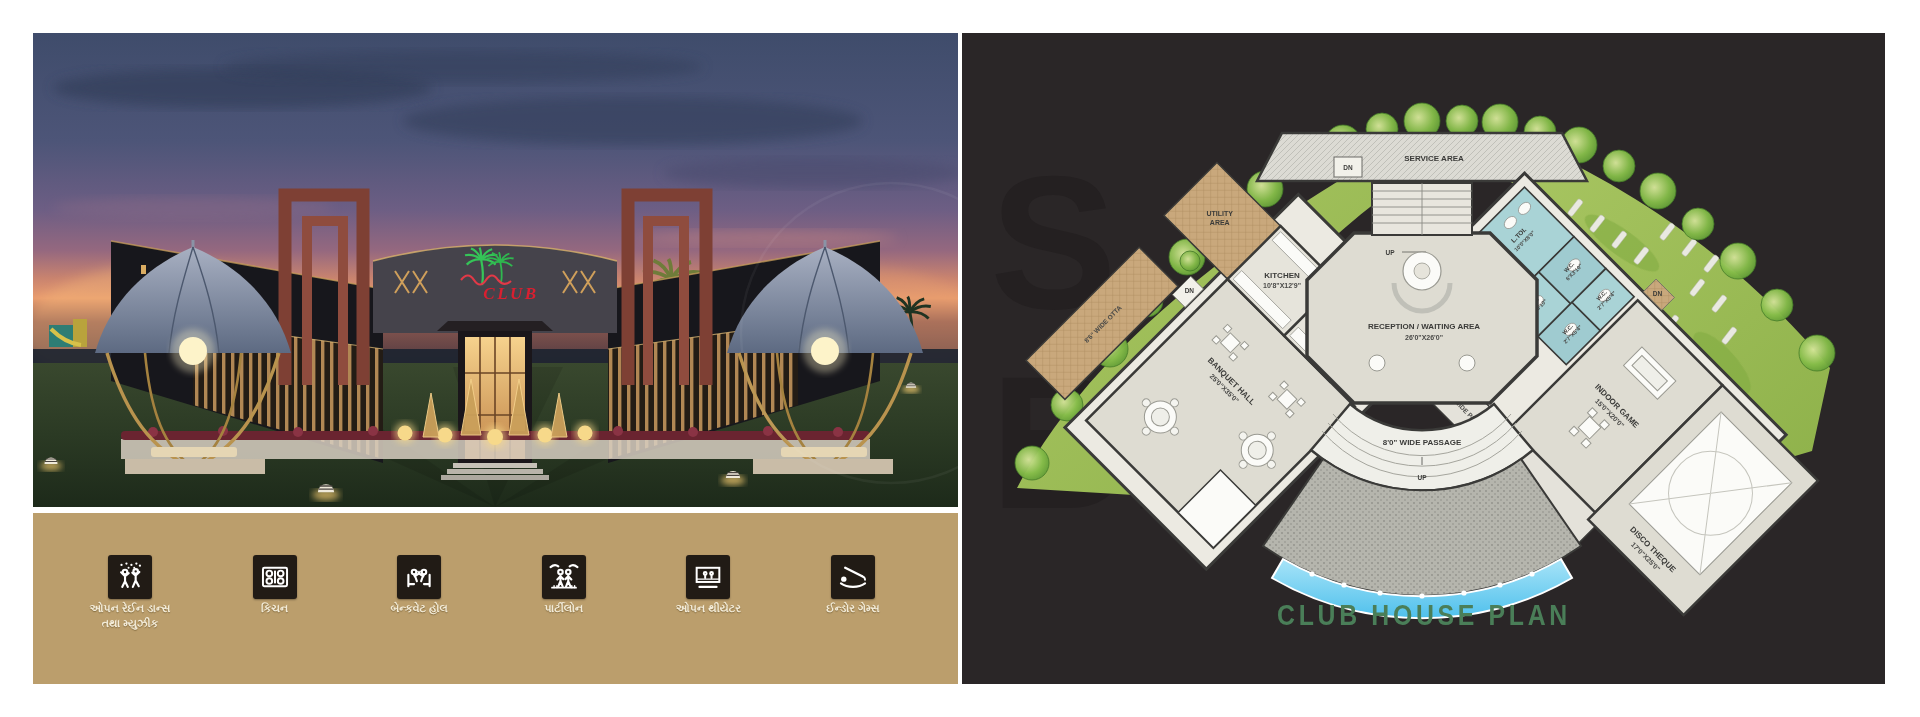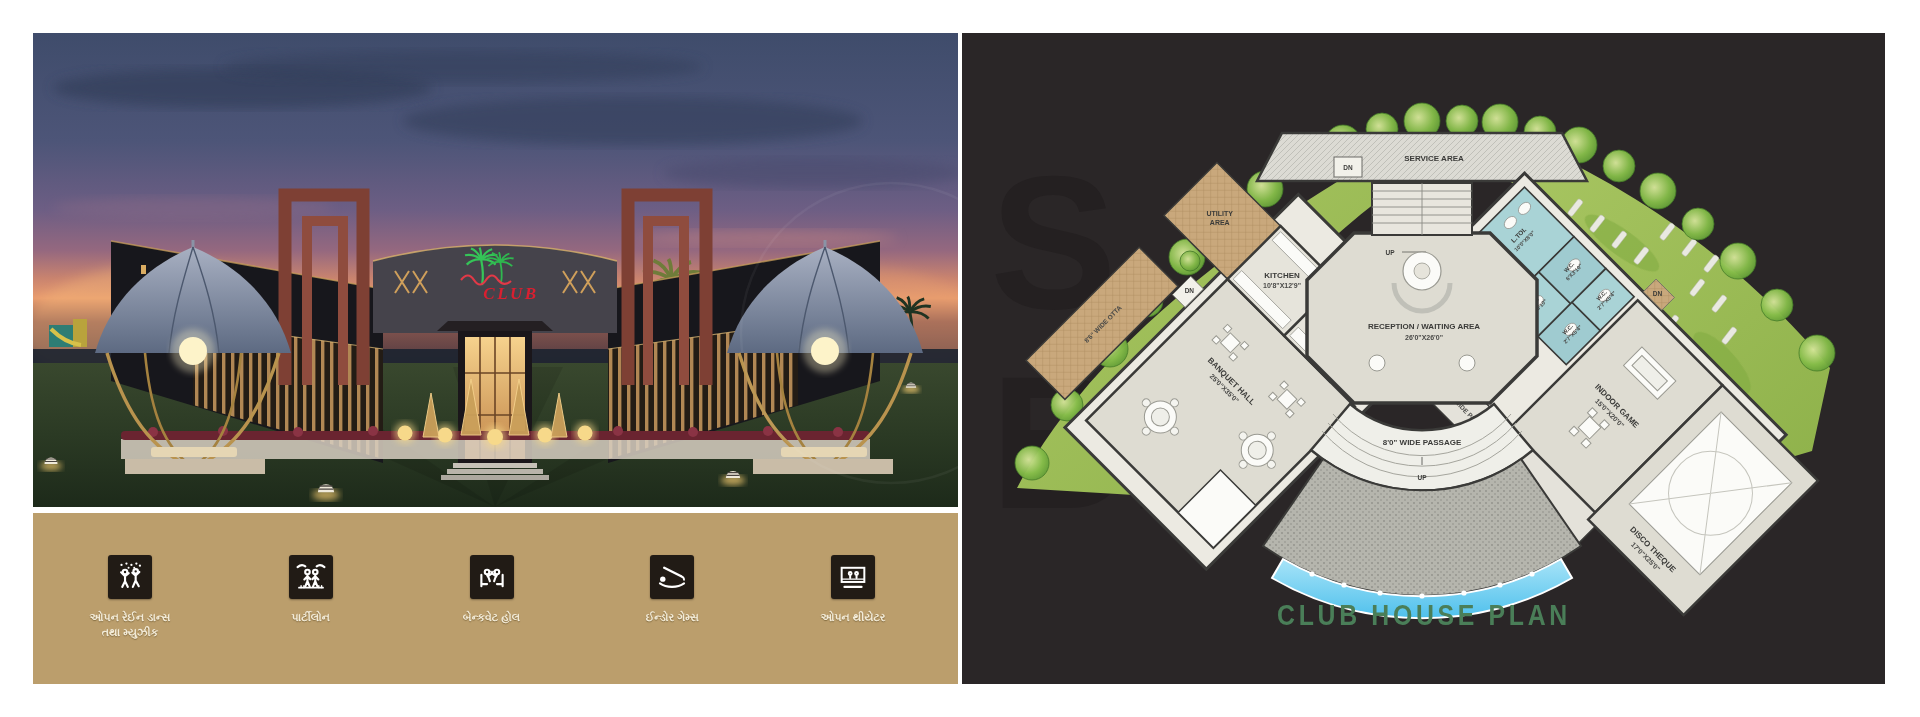"ઓપન રેઈન ડાન્સ" .alabel { margin-top: 11px -> 2px }
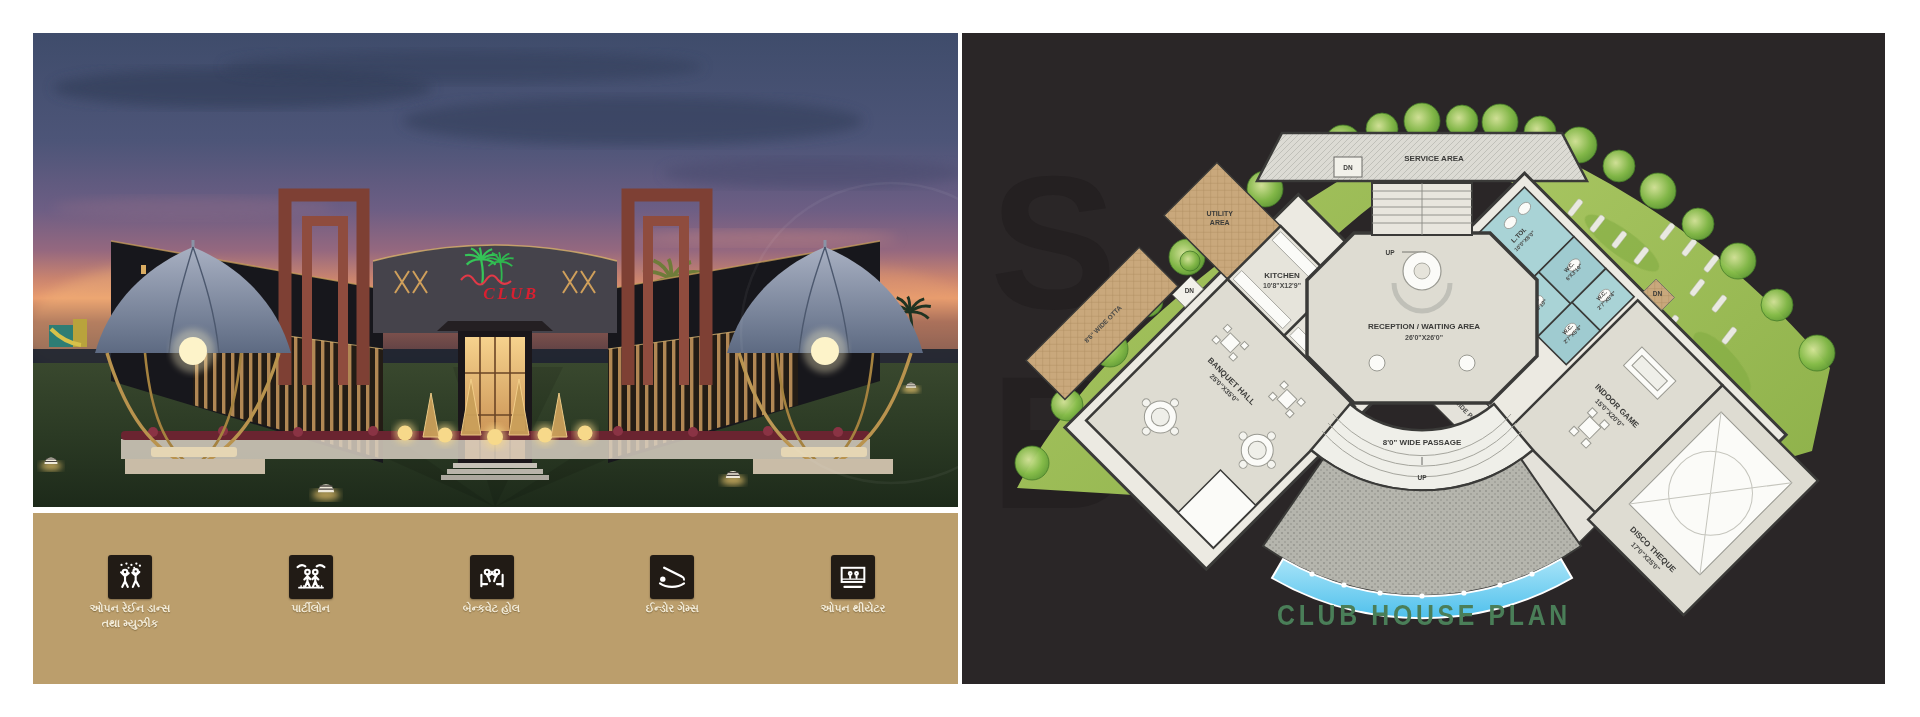"કિચન" div.amenity { html: none -> <div> <div> <svg> <rect></rect> <circle></circle> <circle></circle> <circle></circle> <circle></circle> <rect></rect> </svg> </div> <div> <div>કિચન</div> <div></div> </div> </div> }
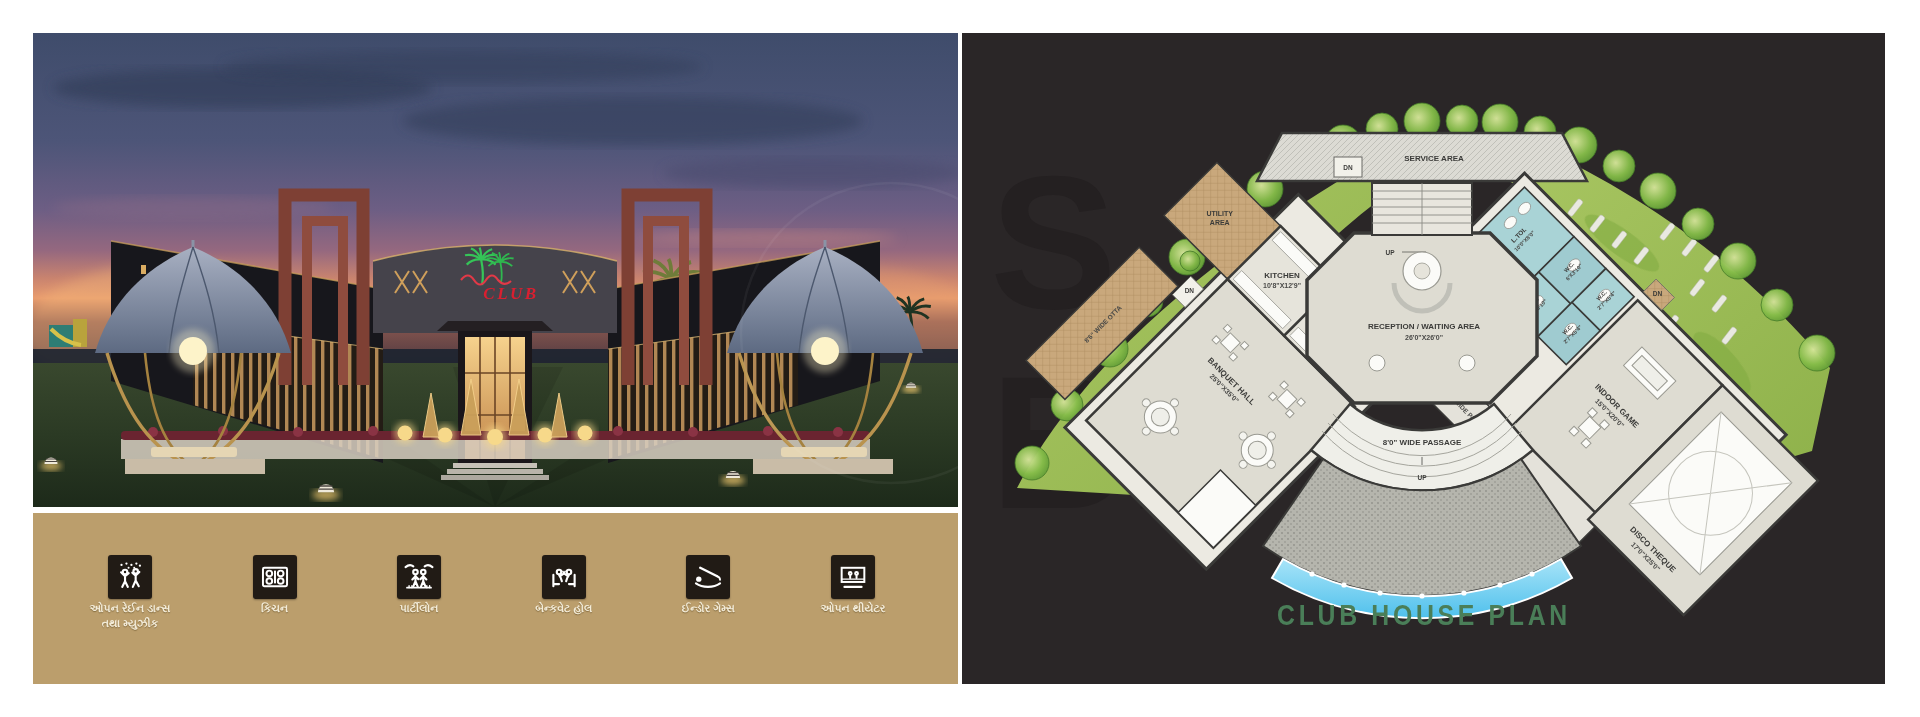"પાર્ટીલોન" div.amenity { order: before "બેન્કવેટ હોલ" -> after "બેન્કવેટ હોલ" }
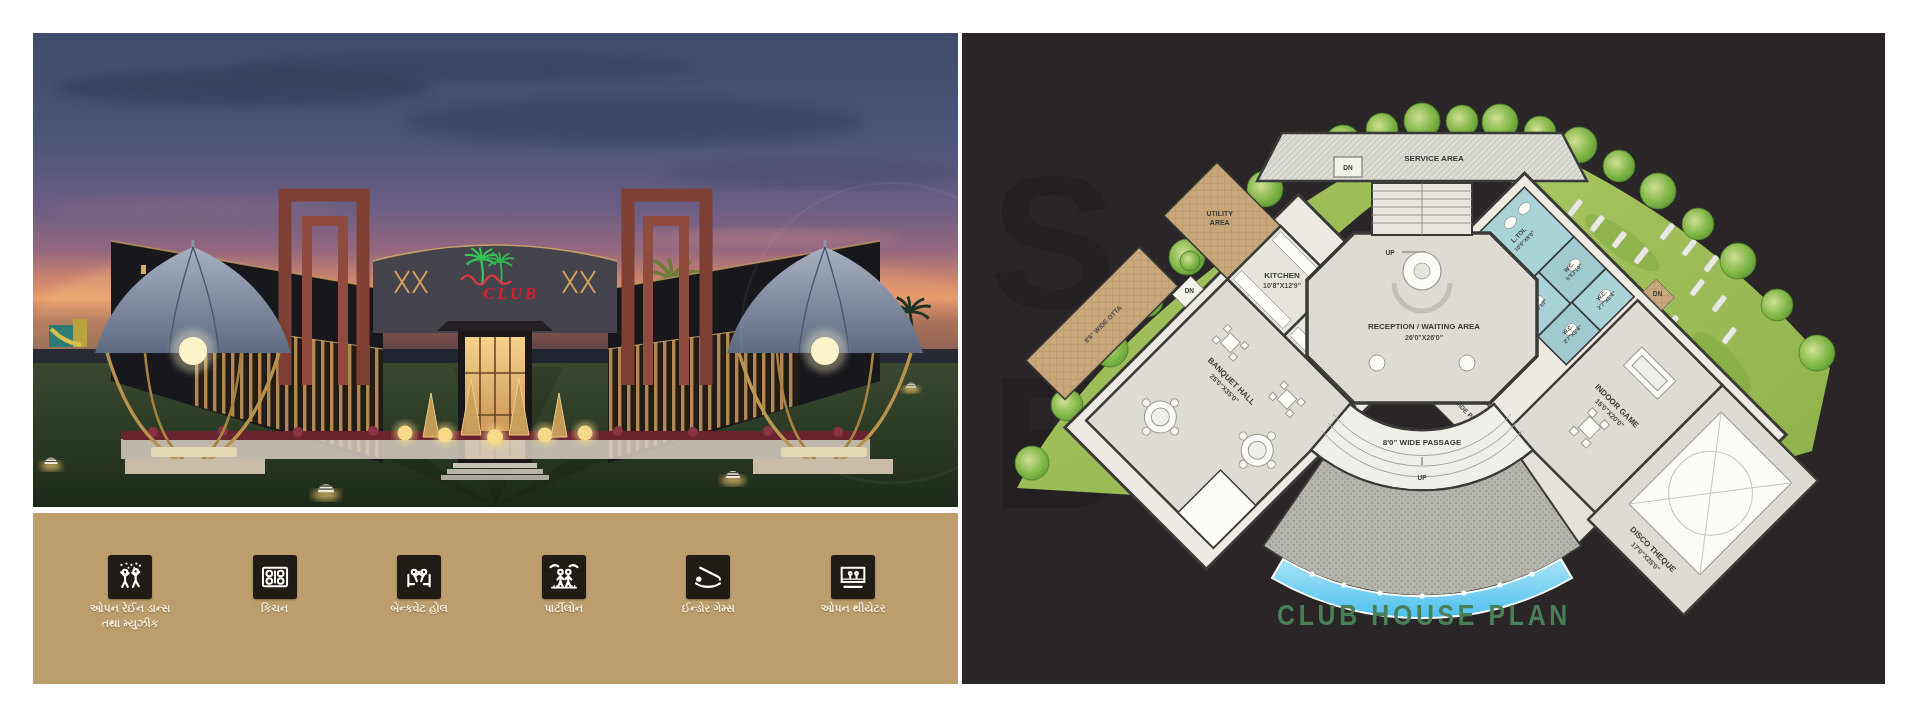"ઈન્ડોર ગેમ્સ" div.amenity { order: before "ઓપન થીયેટર" -> after "ઓપન થીયેટર" }
